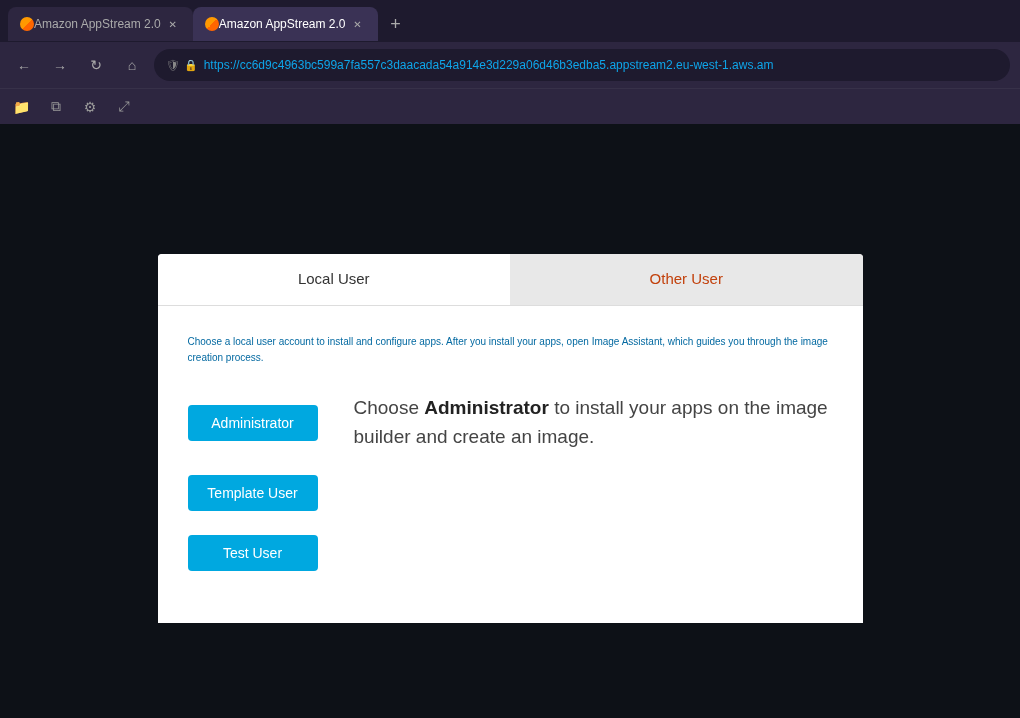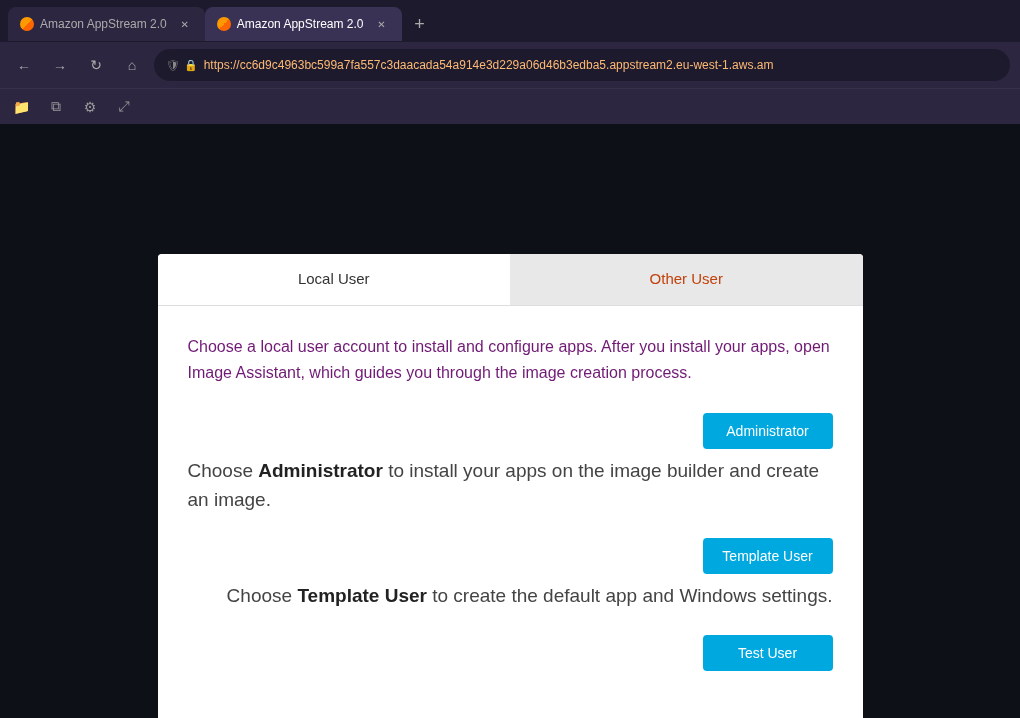"Amazon AppStream 2.0" .tab { gap: 6px -> none }
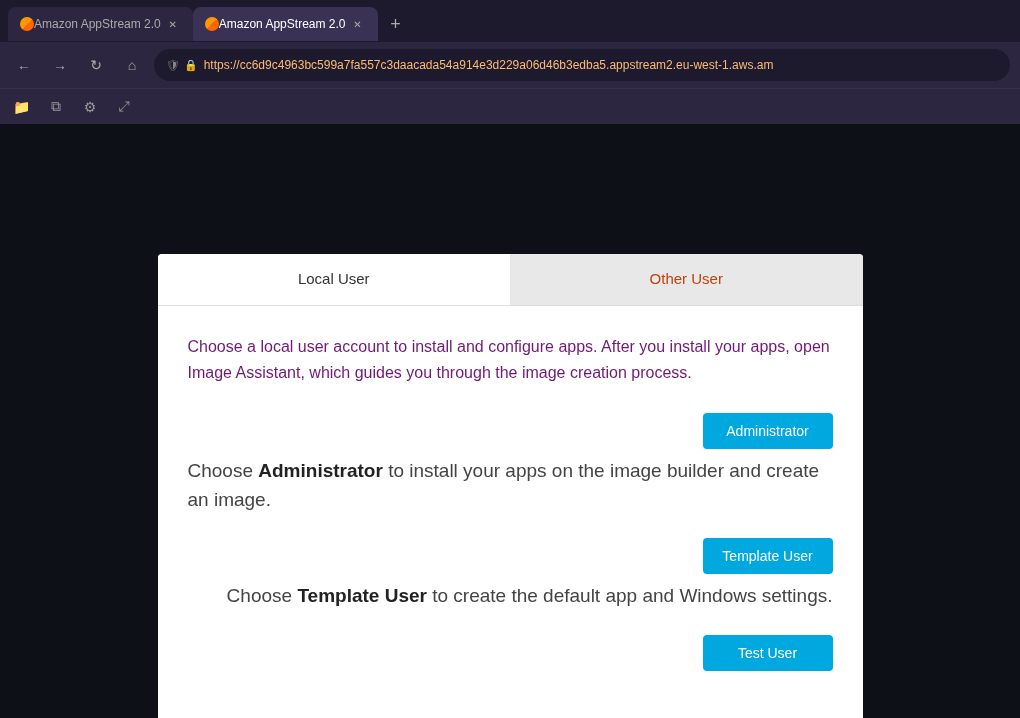"https://cc6d9c4963bc599a7fa557c3daacada5" .address-text { color: #fdba74 -> #0ea5e9 }
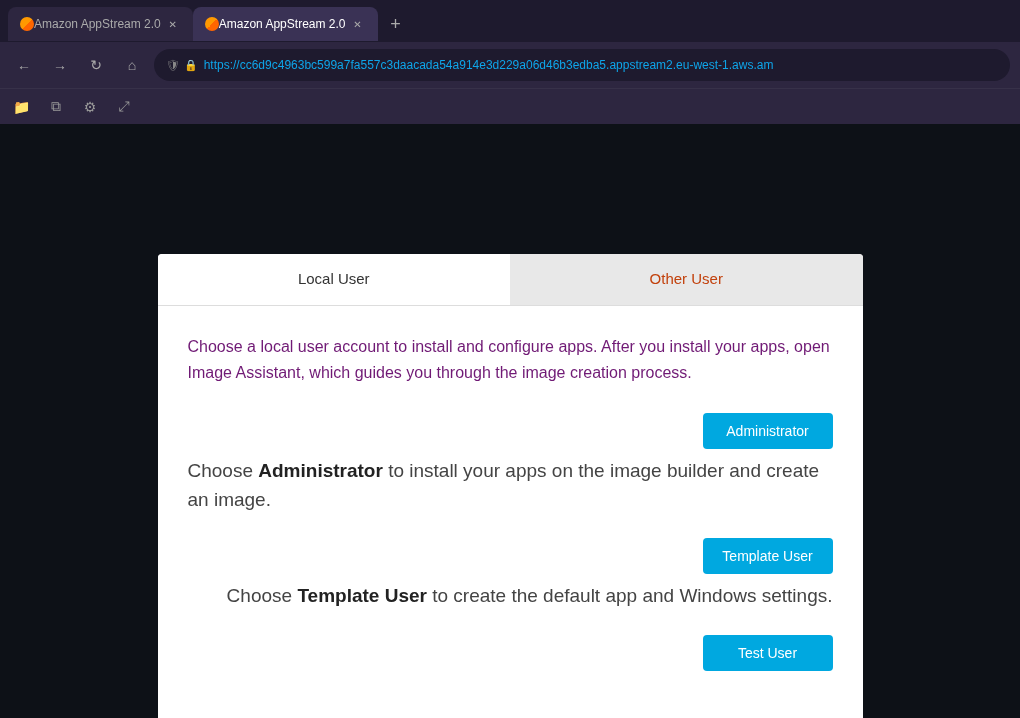"Choose a local user account" .dialog-description { color: #701a75 -> #0369a1; font-size: 16px -> 10px }
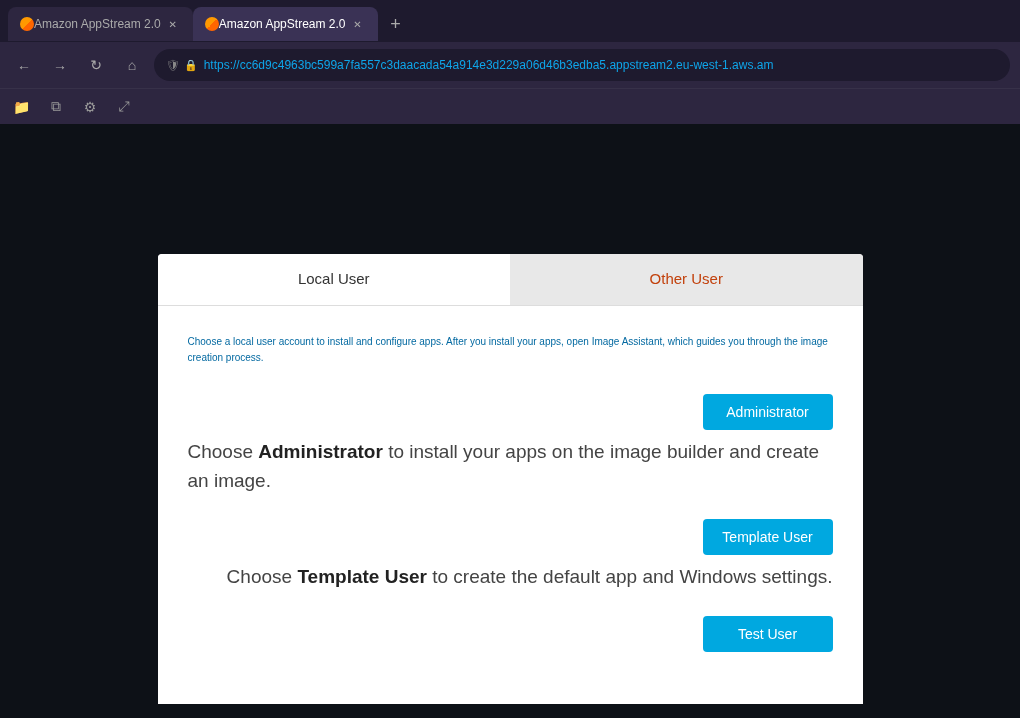"Administrator" .user-option { align-items: flex-end -> center; flex-direction: column -> none; gap: 8px -> 36px }
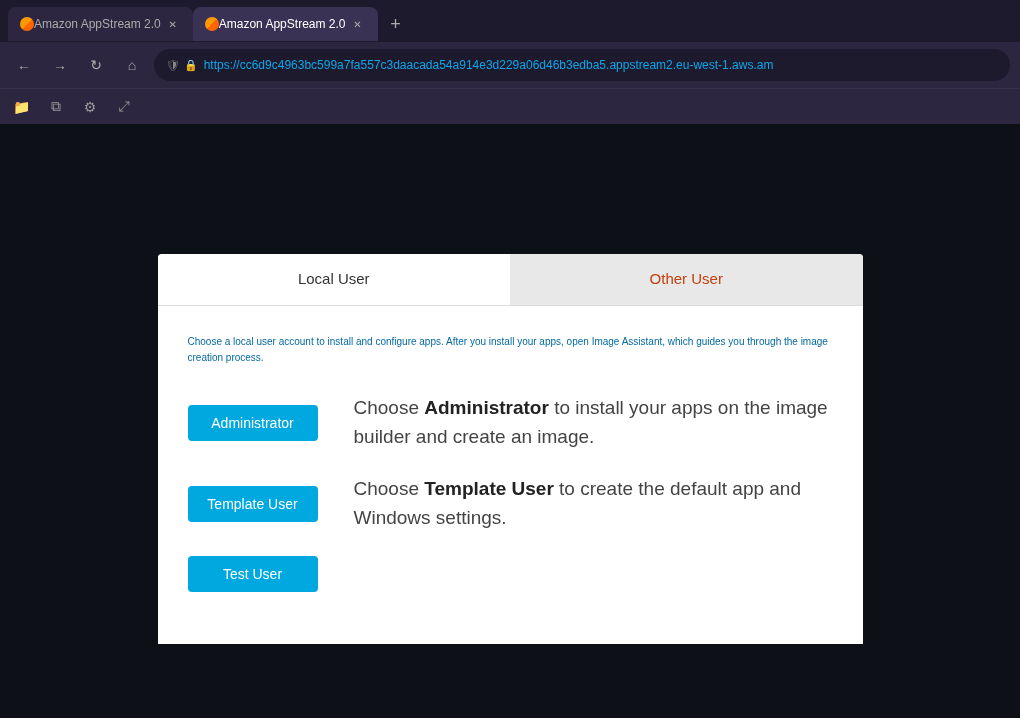"Choose Template User to create" span.user-description { html: <span> Choose <strong>Template User</strong><span> to create the default app and Windows settings.</span> </span> -> none }
